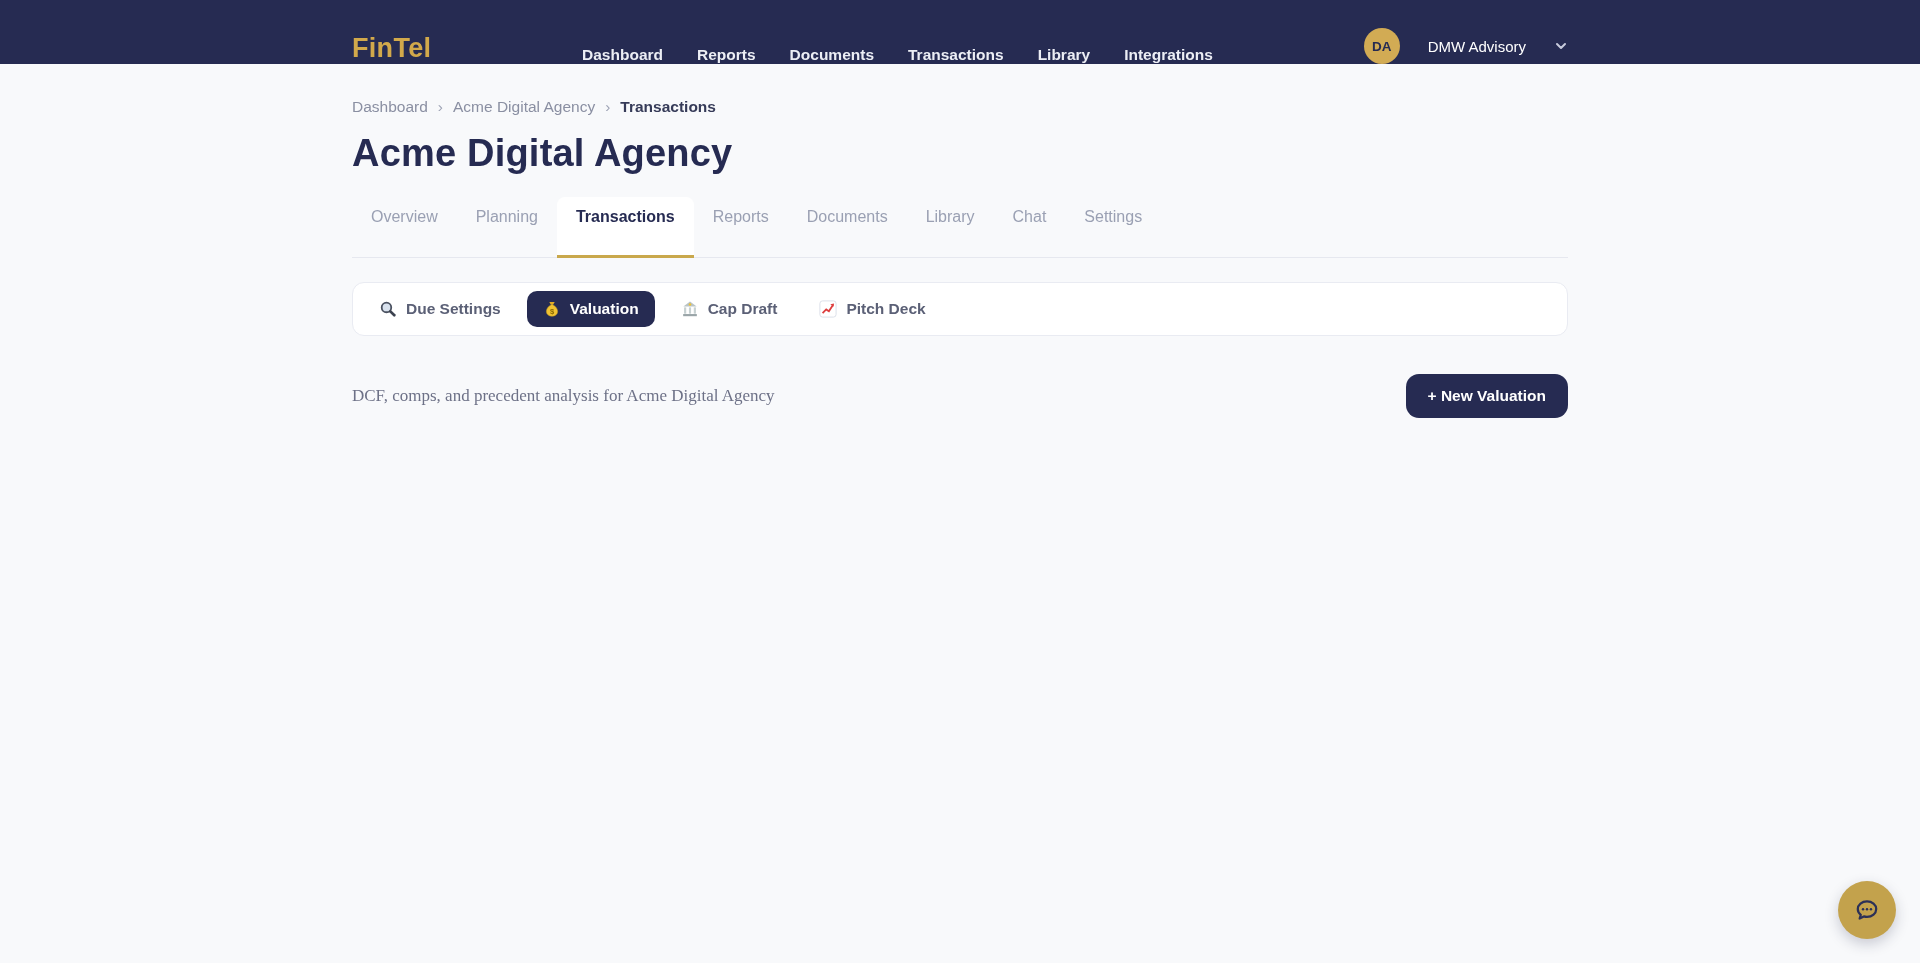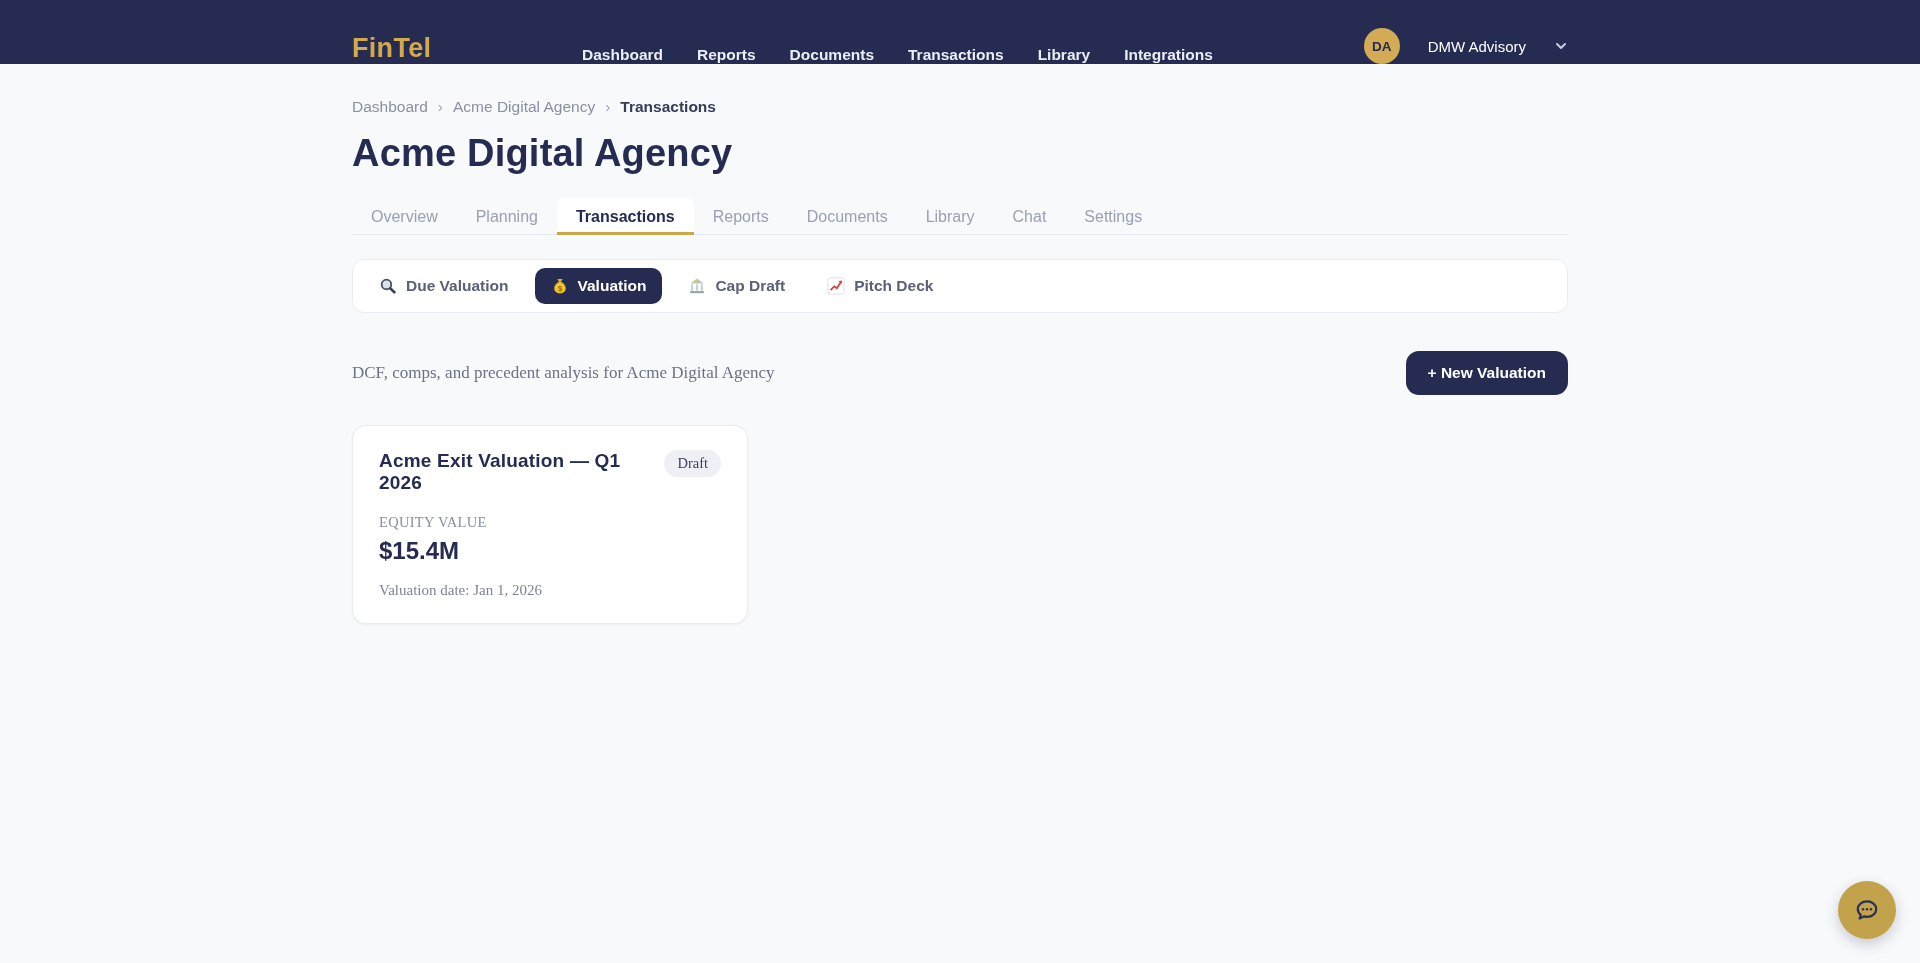"Overview" .tab { padding: 11px 19px 6px -> 11px 19px 29px }
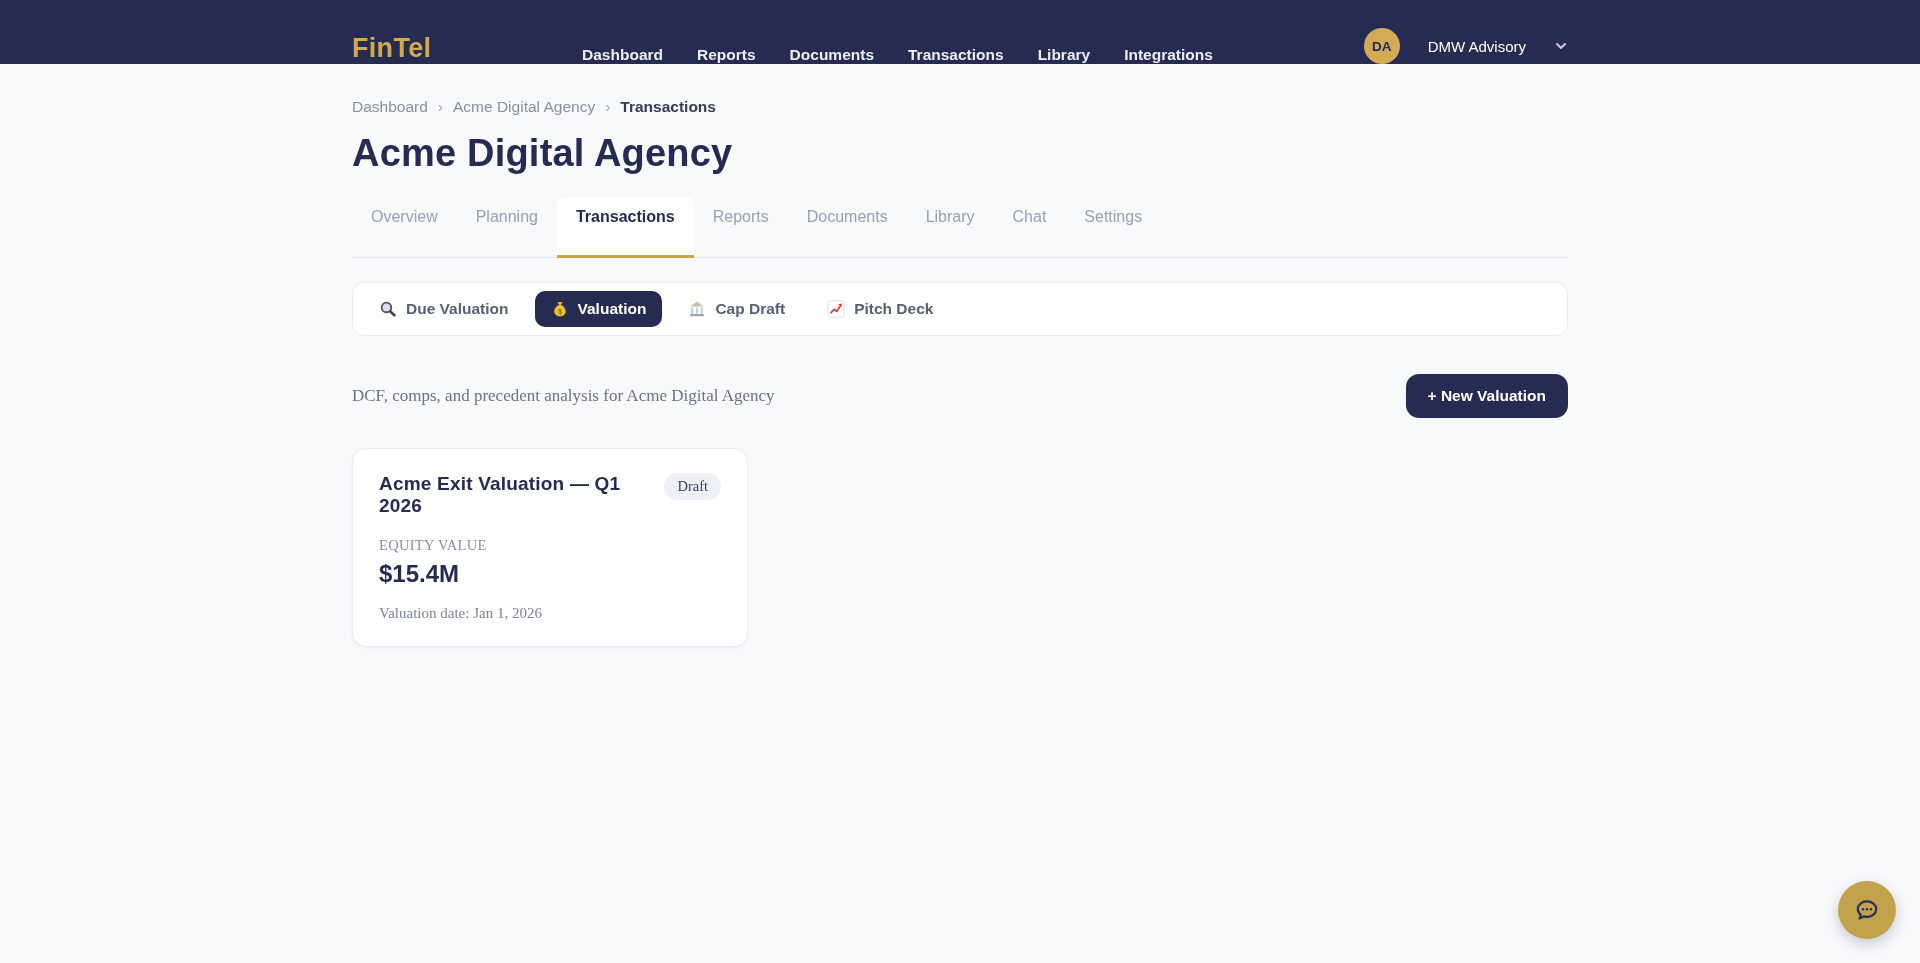"Due Valuation" span { text: Valuation -> Settings }
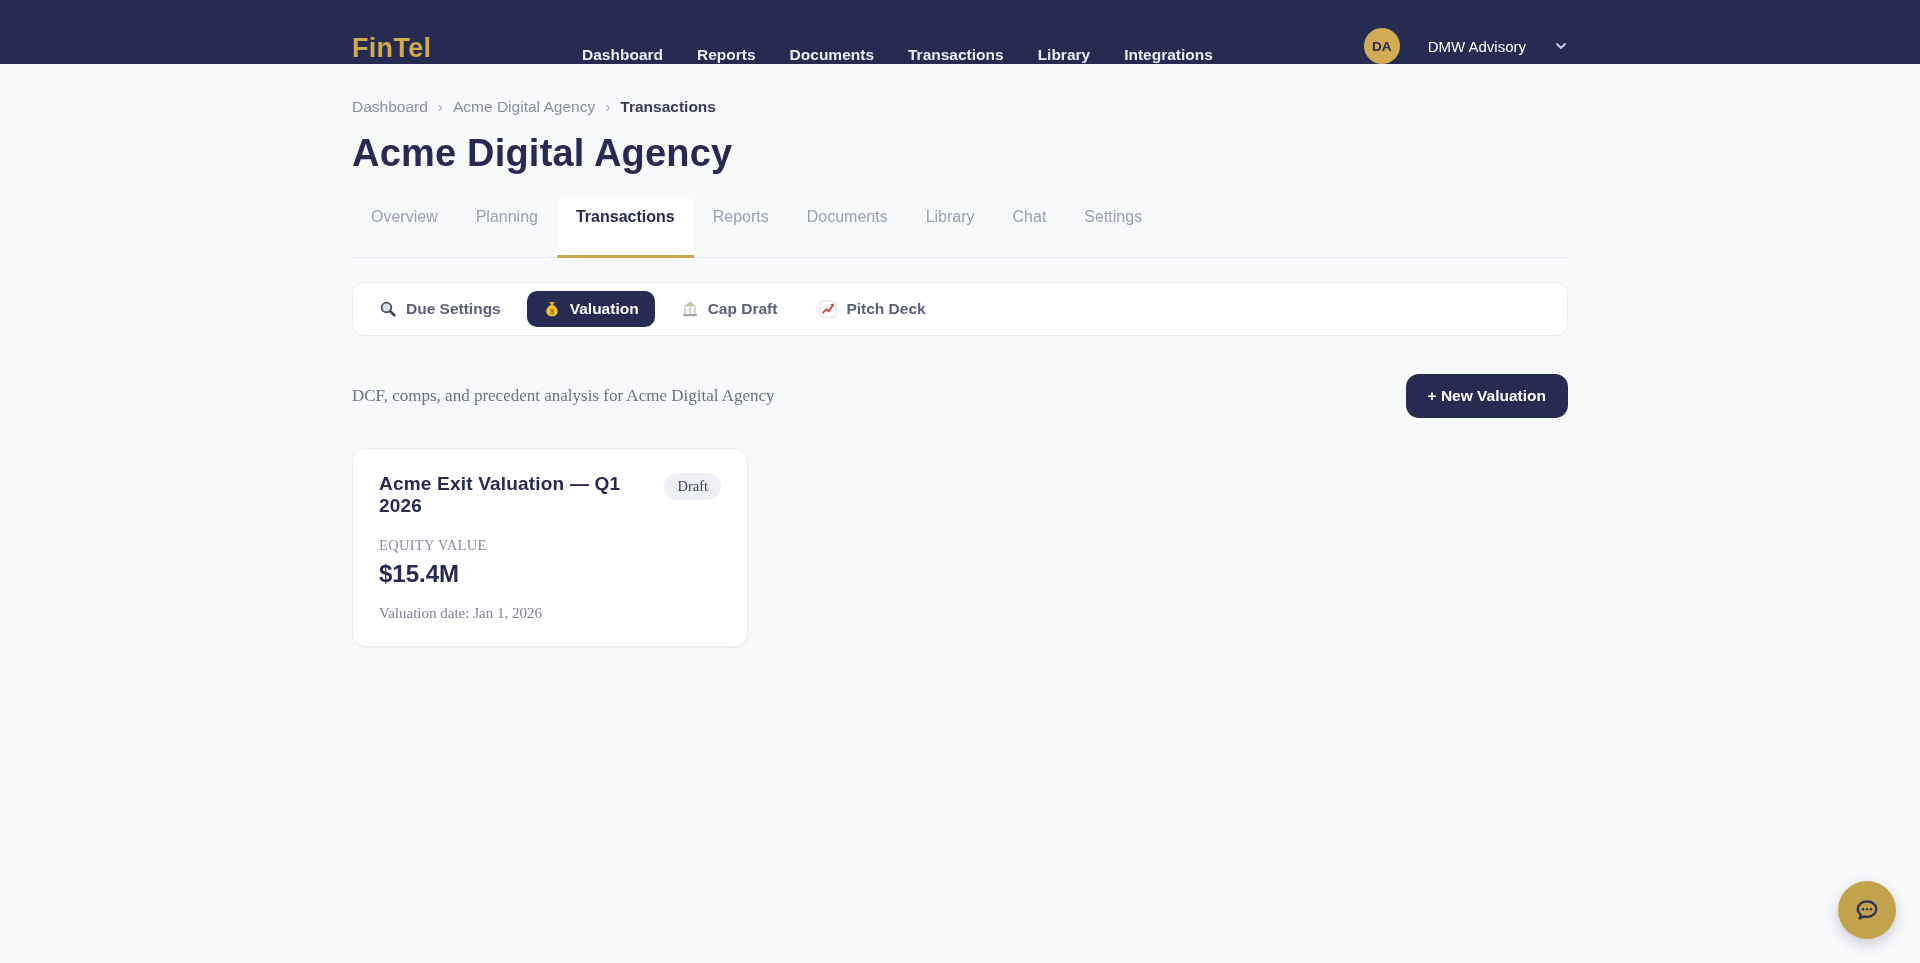"Acme Exit Valuation — Q1" div.card { html: <div> <div> <div>Acme Exit Valuation — Q1 2026</div> <div>Draft</div> </div> <div>EQUITY VALUE</div> <div>$15.4M</div> <div>Valuation date: Jan 1, 2026</div> </div> -> none }
